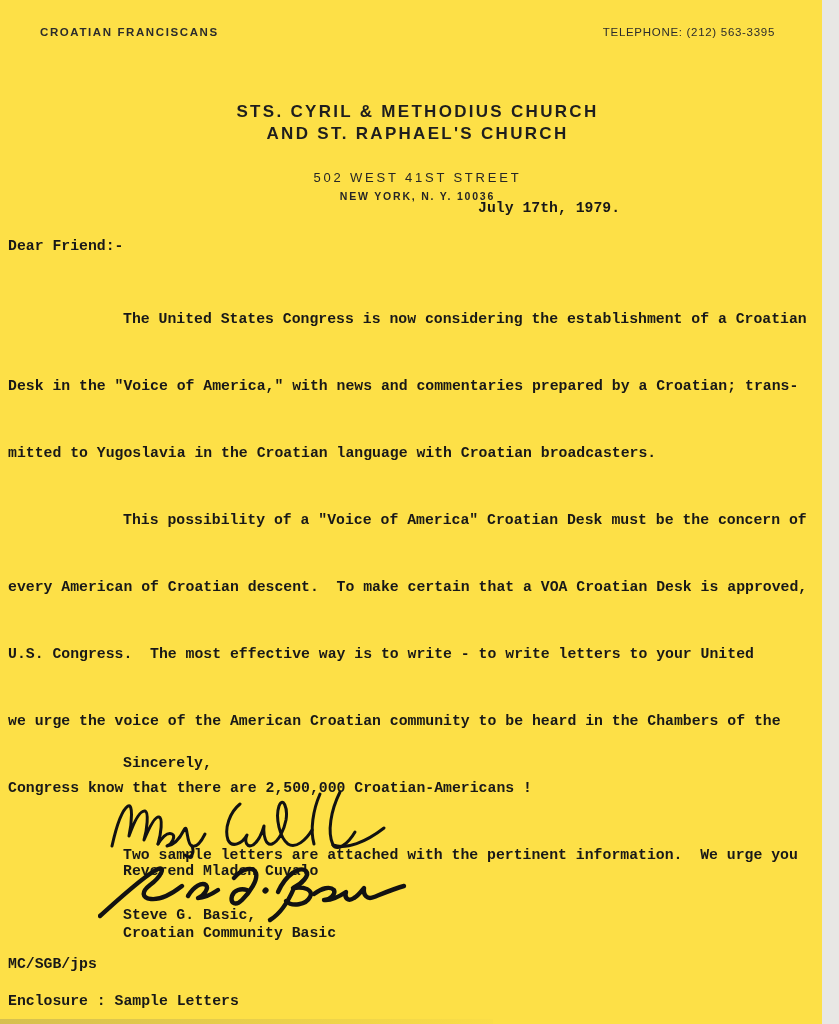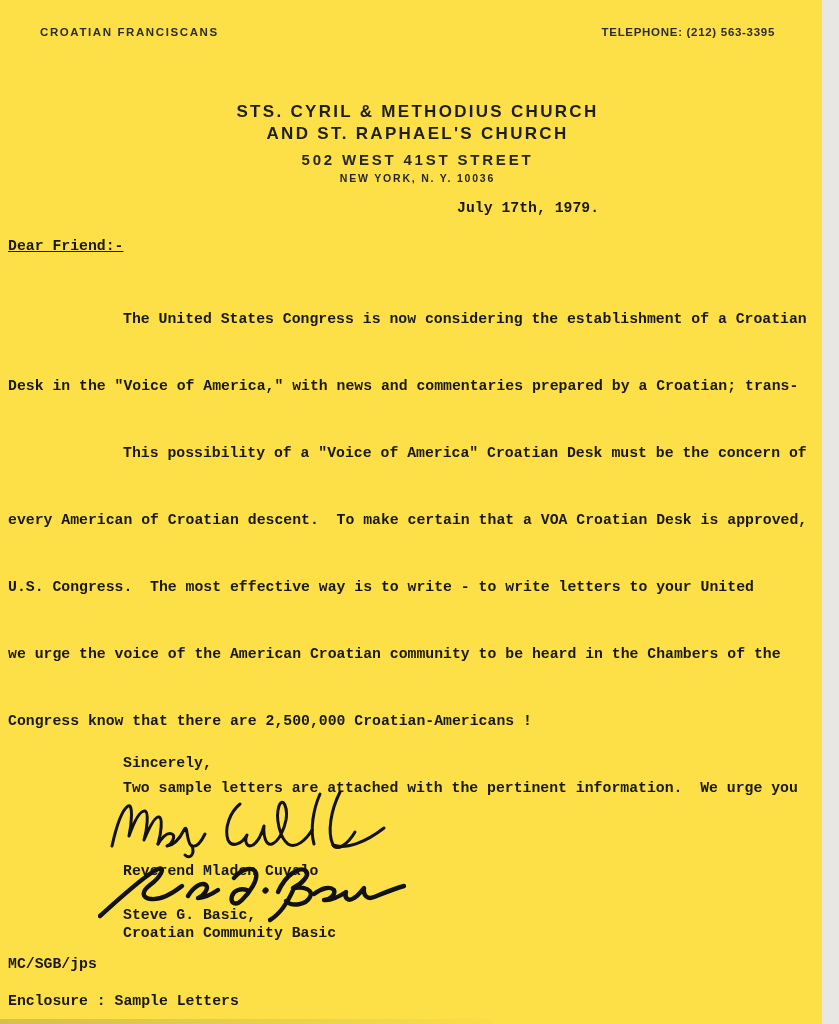"TELEPHONE: (212) 563-3395" .tel { font-weight: 700 -> 400 }
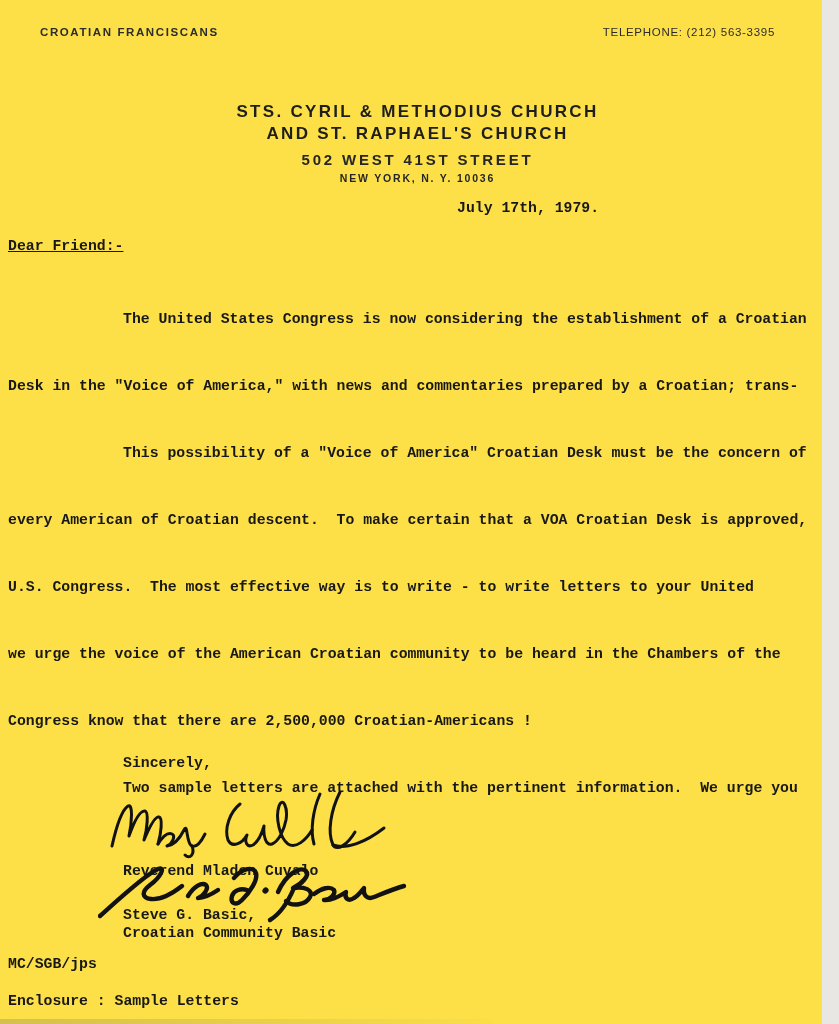"AND ST. RAPHAEL'S CHURCH" .church .c2 { margin-bottom: 5px -> 23px }
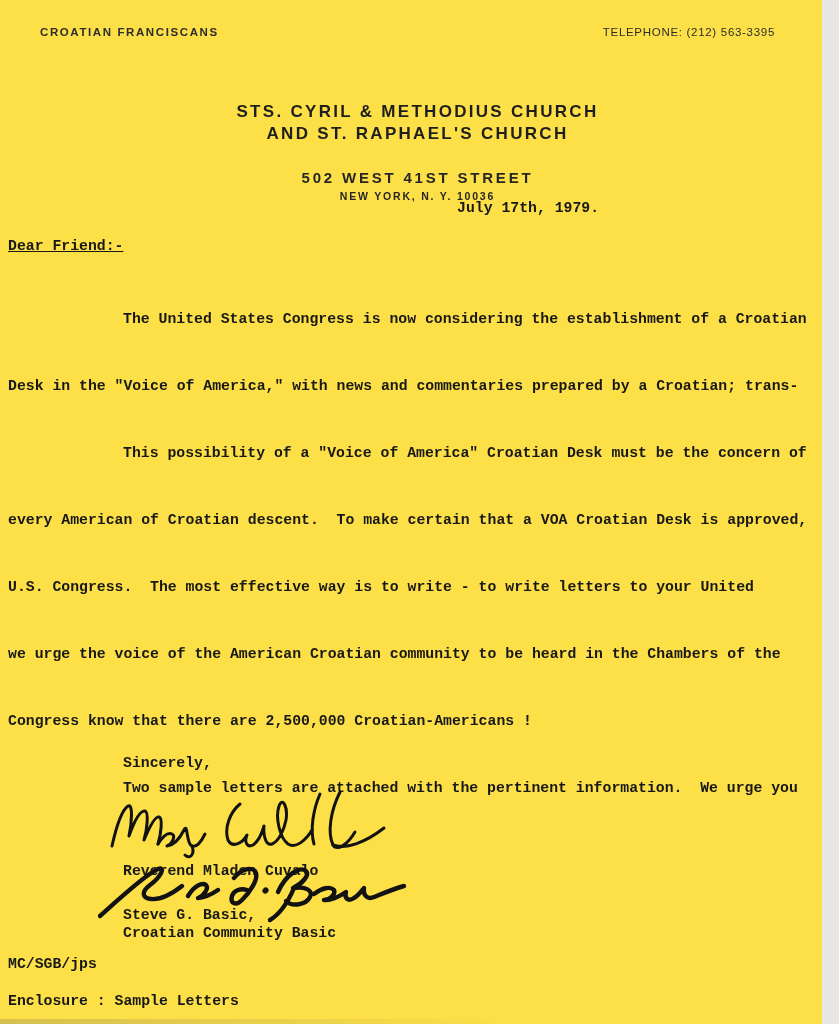"502 WEST 41ST STREET" .church .a1 { font-size: 15px -> 13px; font-weight: bold -> normal }
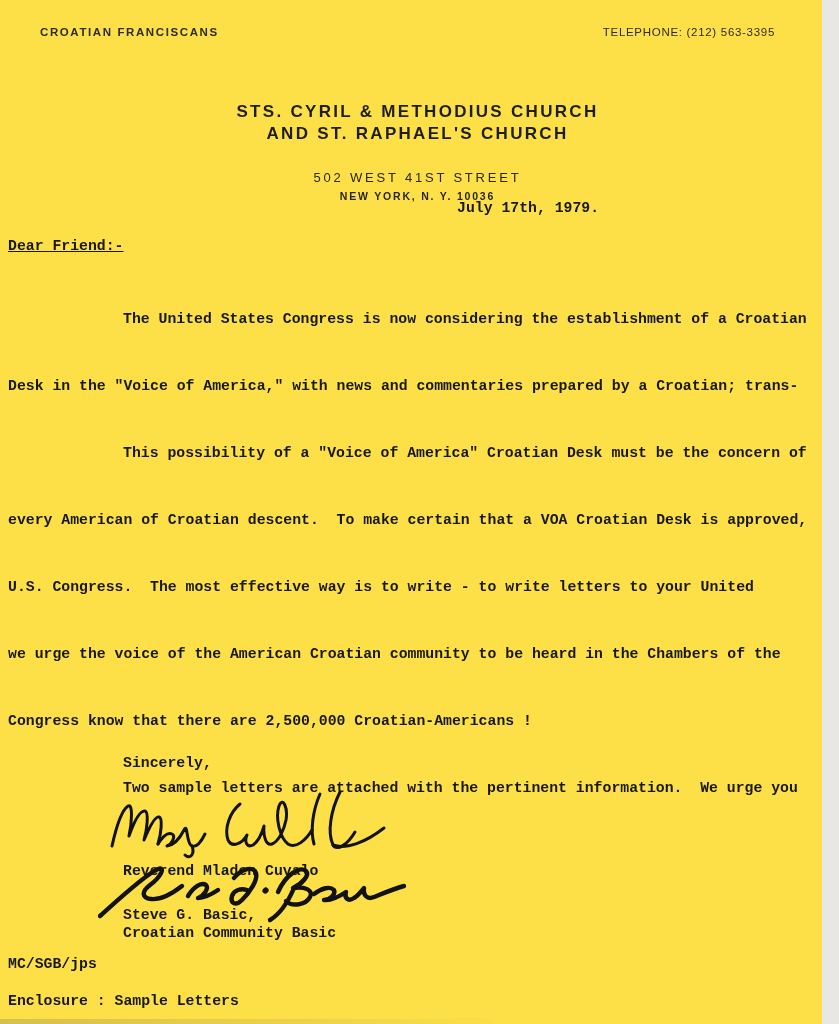"July 17th, 1979." .date { left: 457px -> 478px }
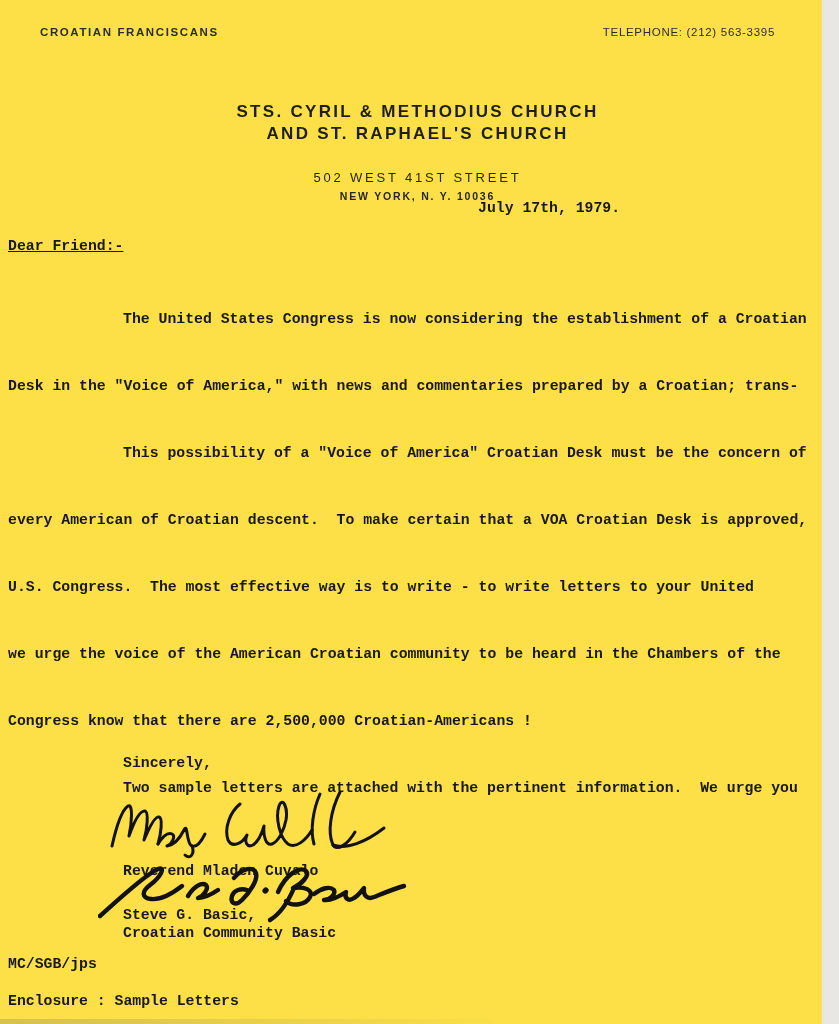"Dear Friend:-" .salutation { text-decoration: underline -> none }
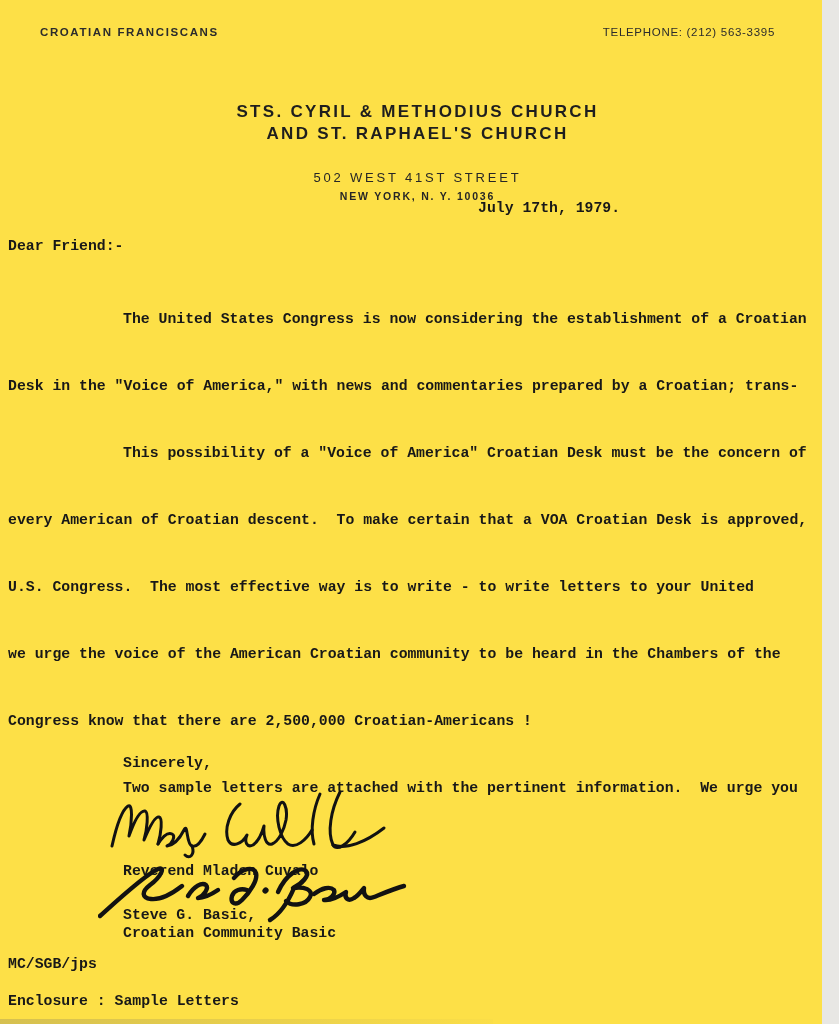"mitted to Yugoslavia in the" div.ln { html: none -> <div>mitted to Yugoslavia in the Croatian language with Croatian broadcasters.</div> }
